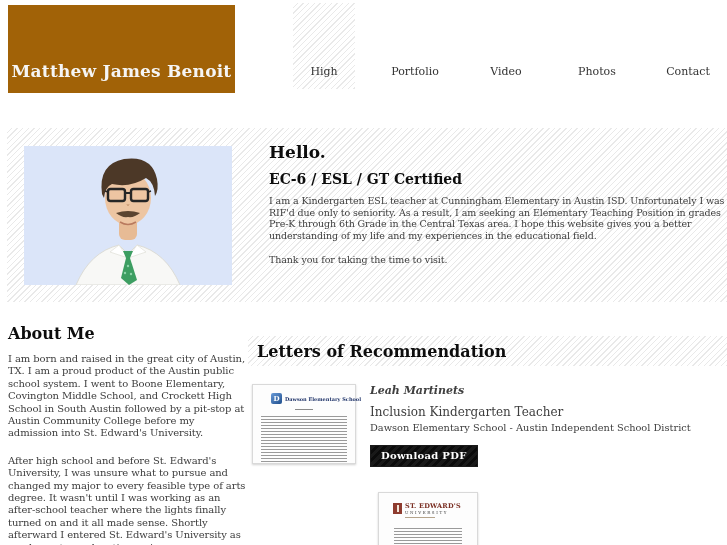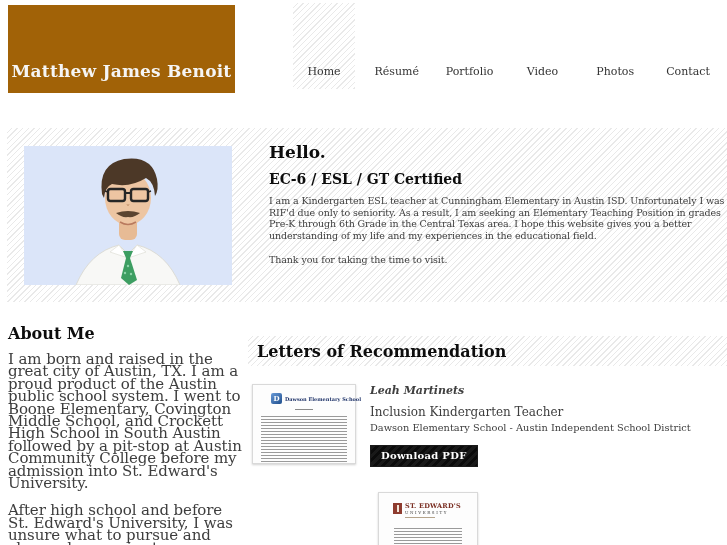"Home" a.nav-item { text: Home -> High }
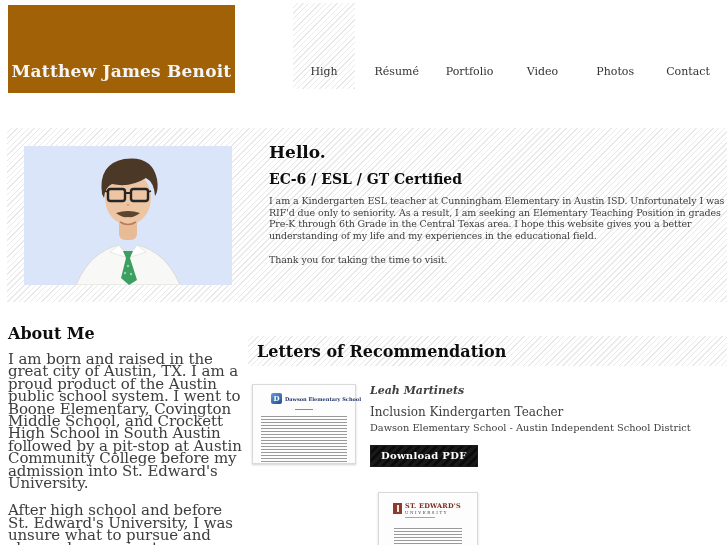"Résumé" a.nav-item { html: <a>Résumé</a> -> none }
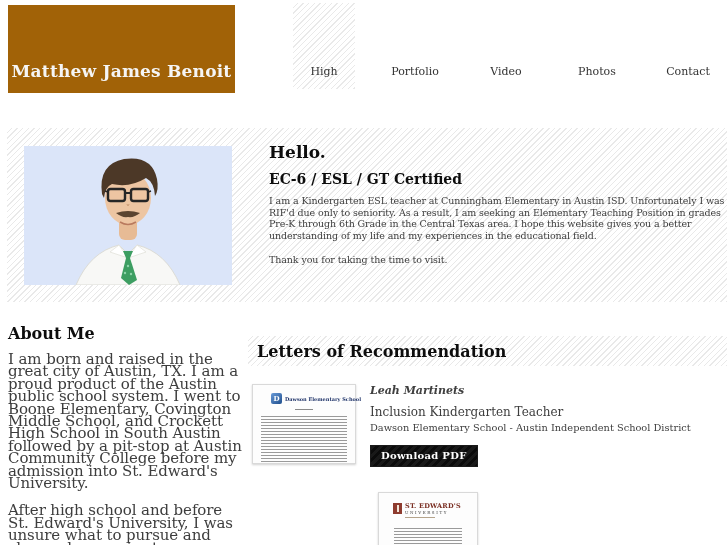"I am born and raised" .about p { font-size: 15px -> 10px }
